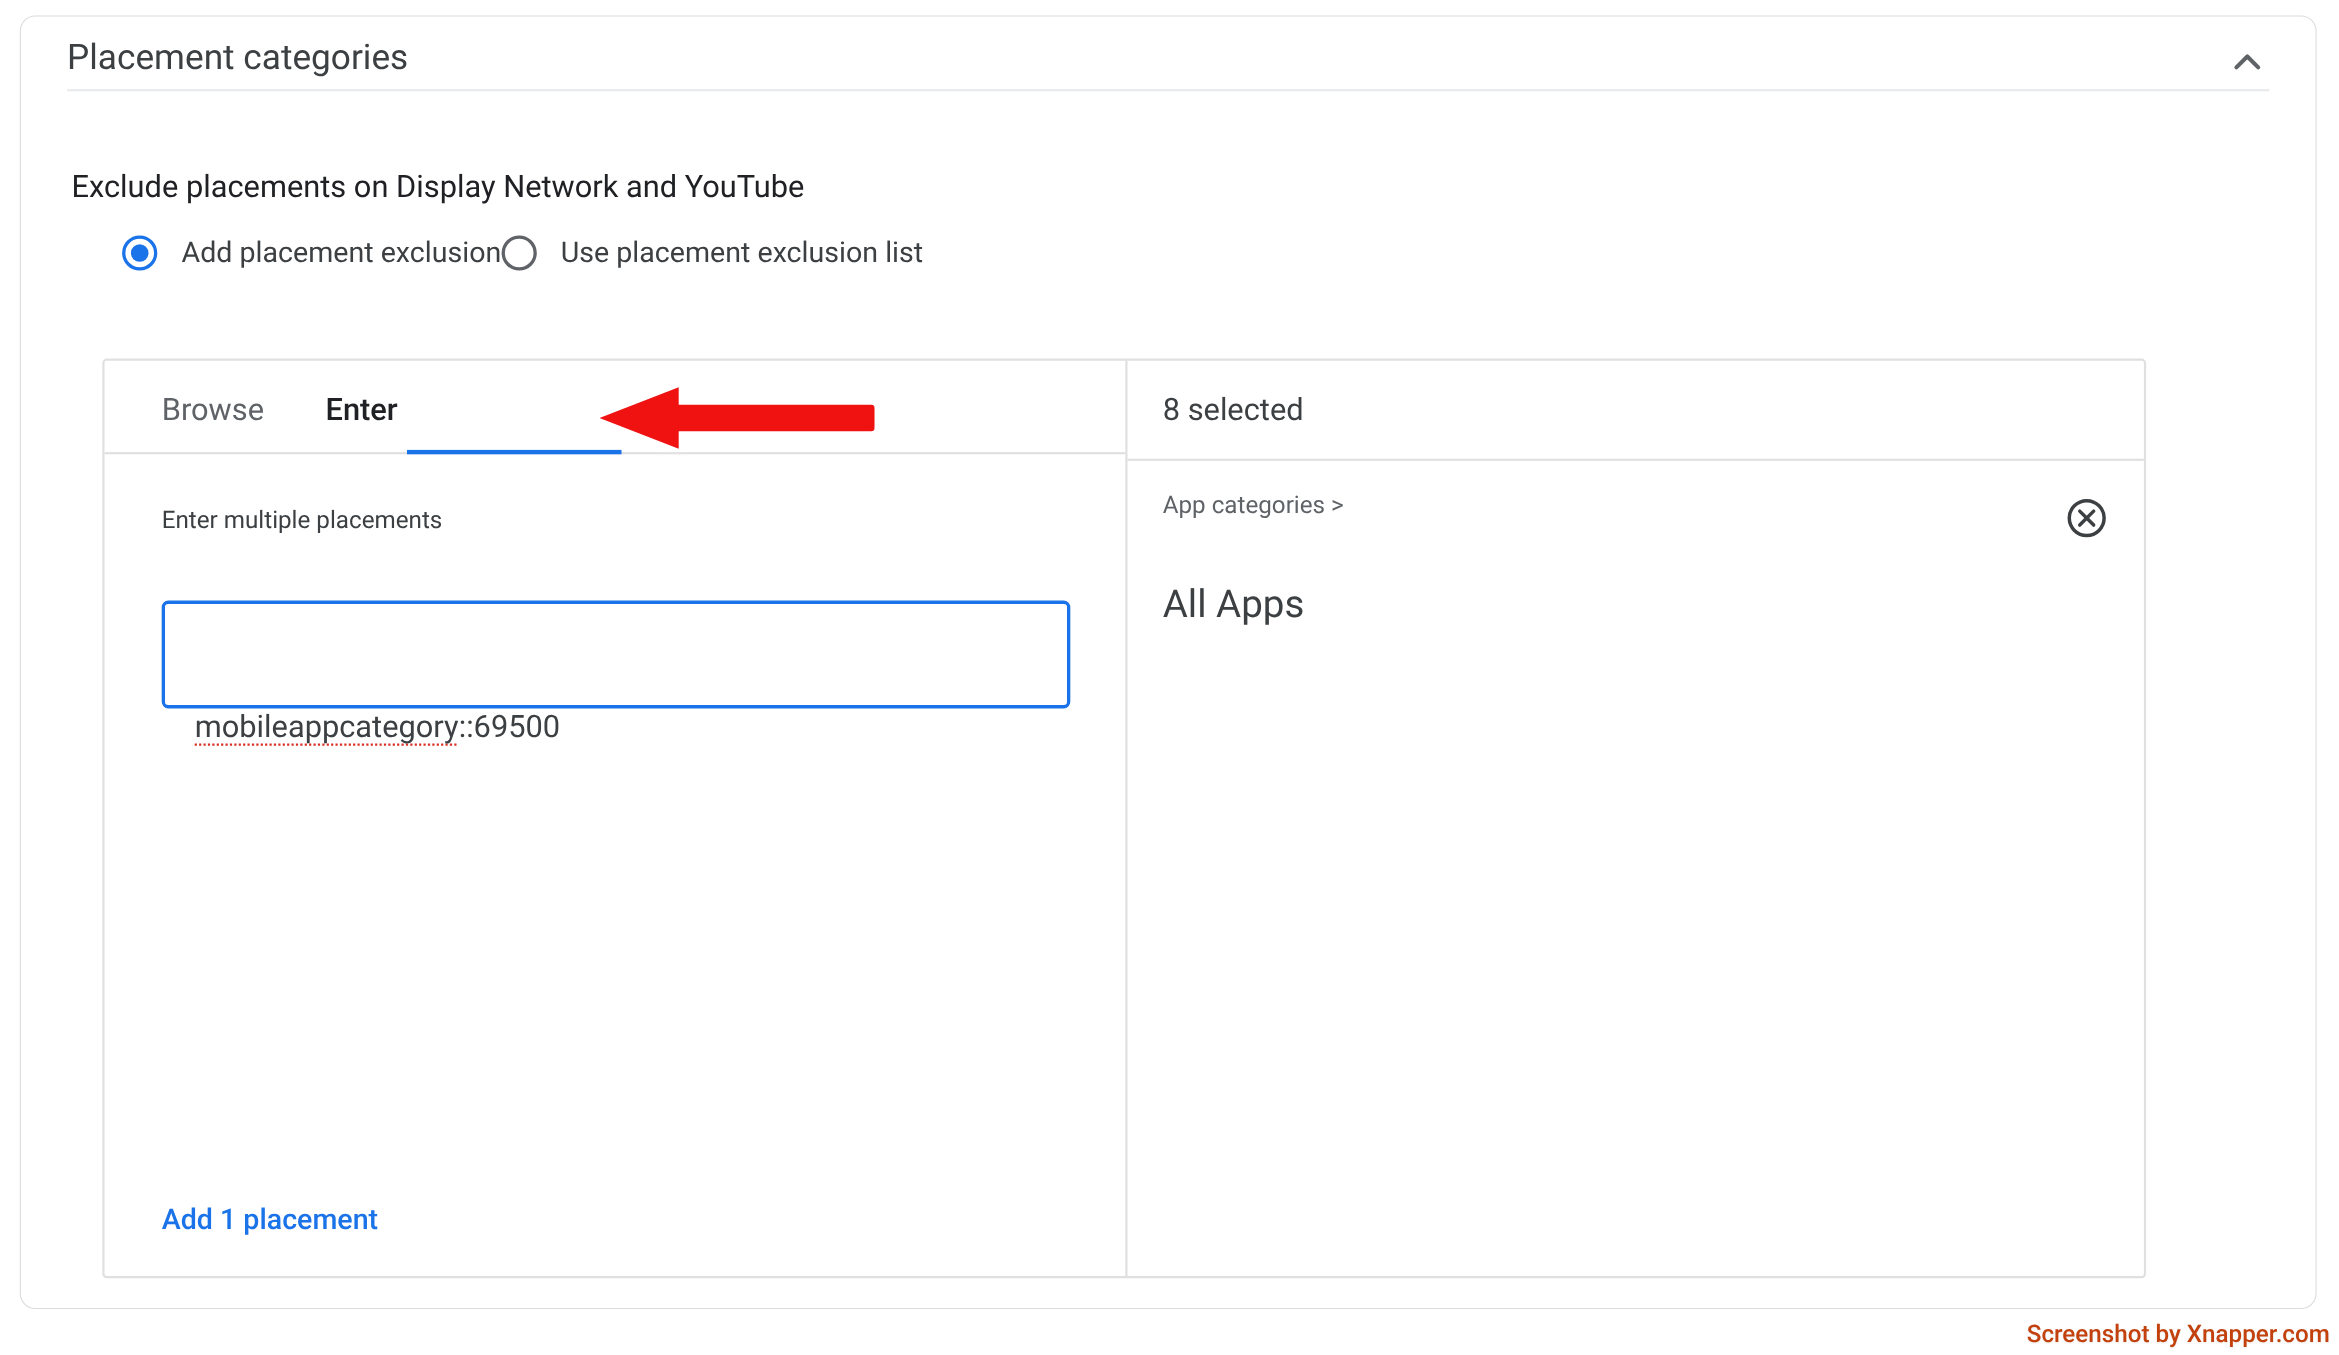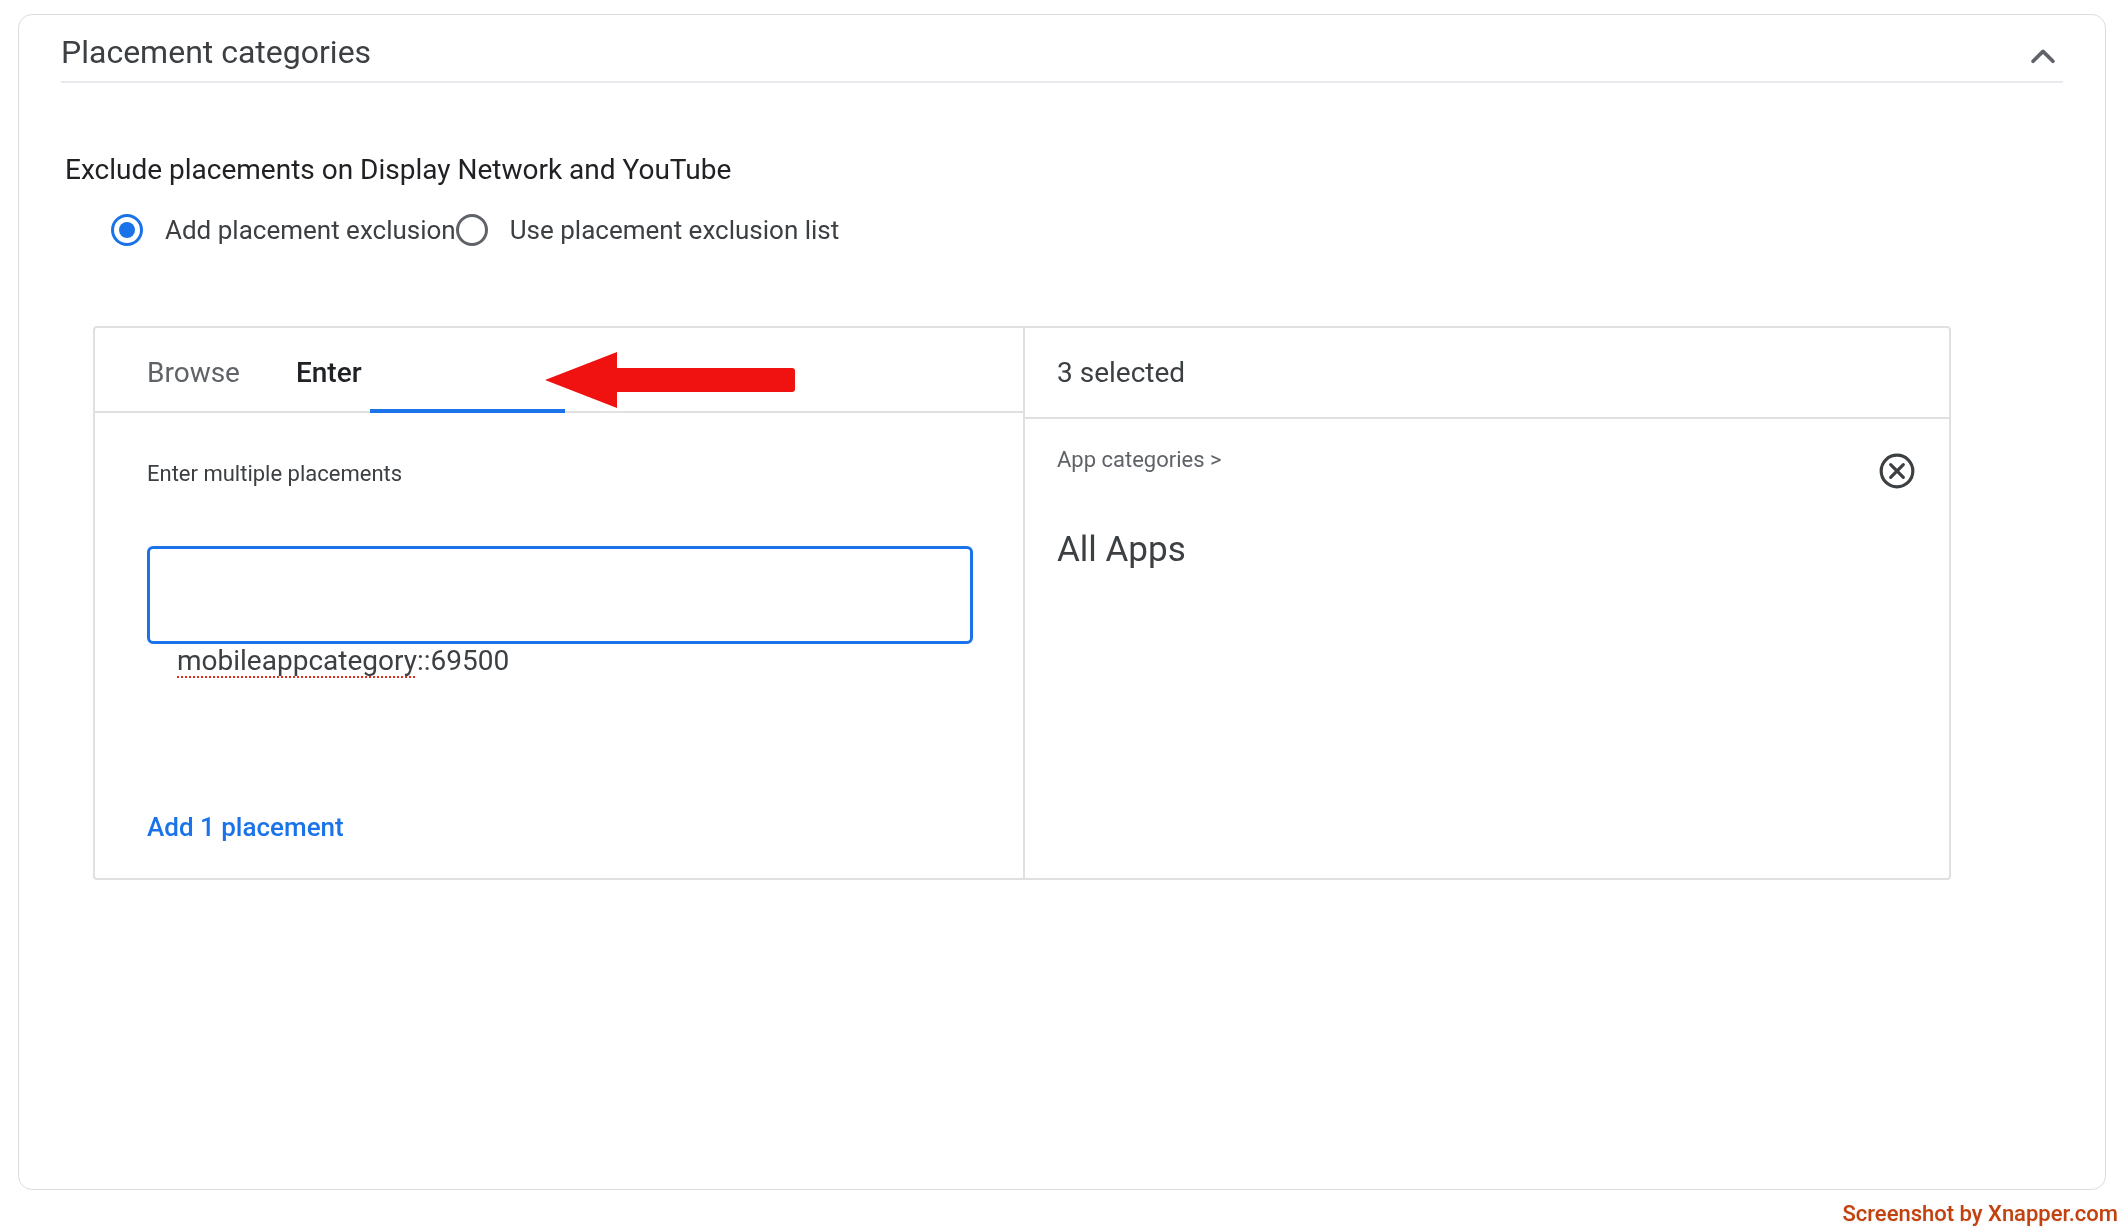"Browse" .panel-wrap { height: 554px -> 836px }
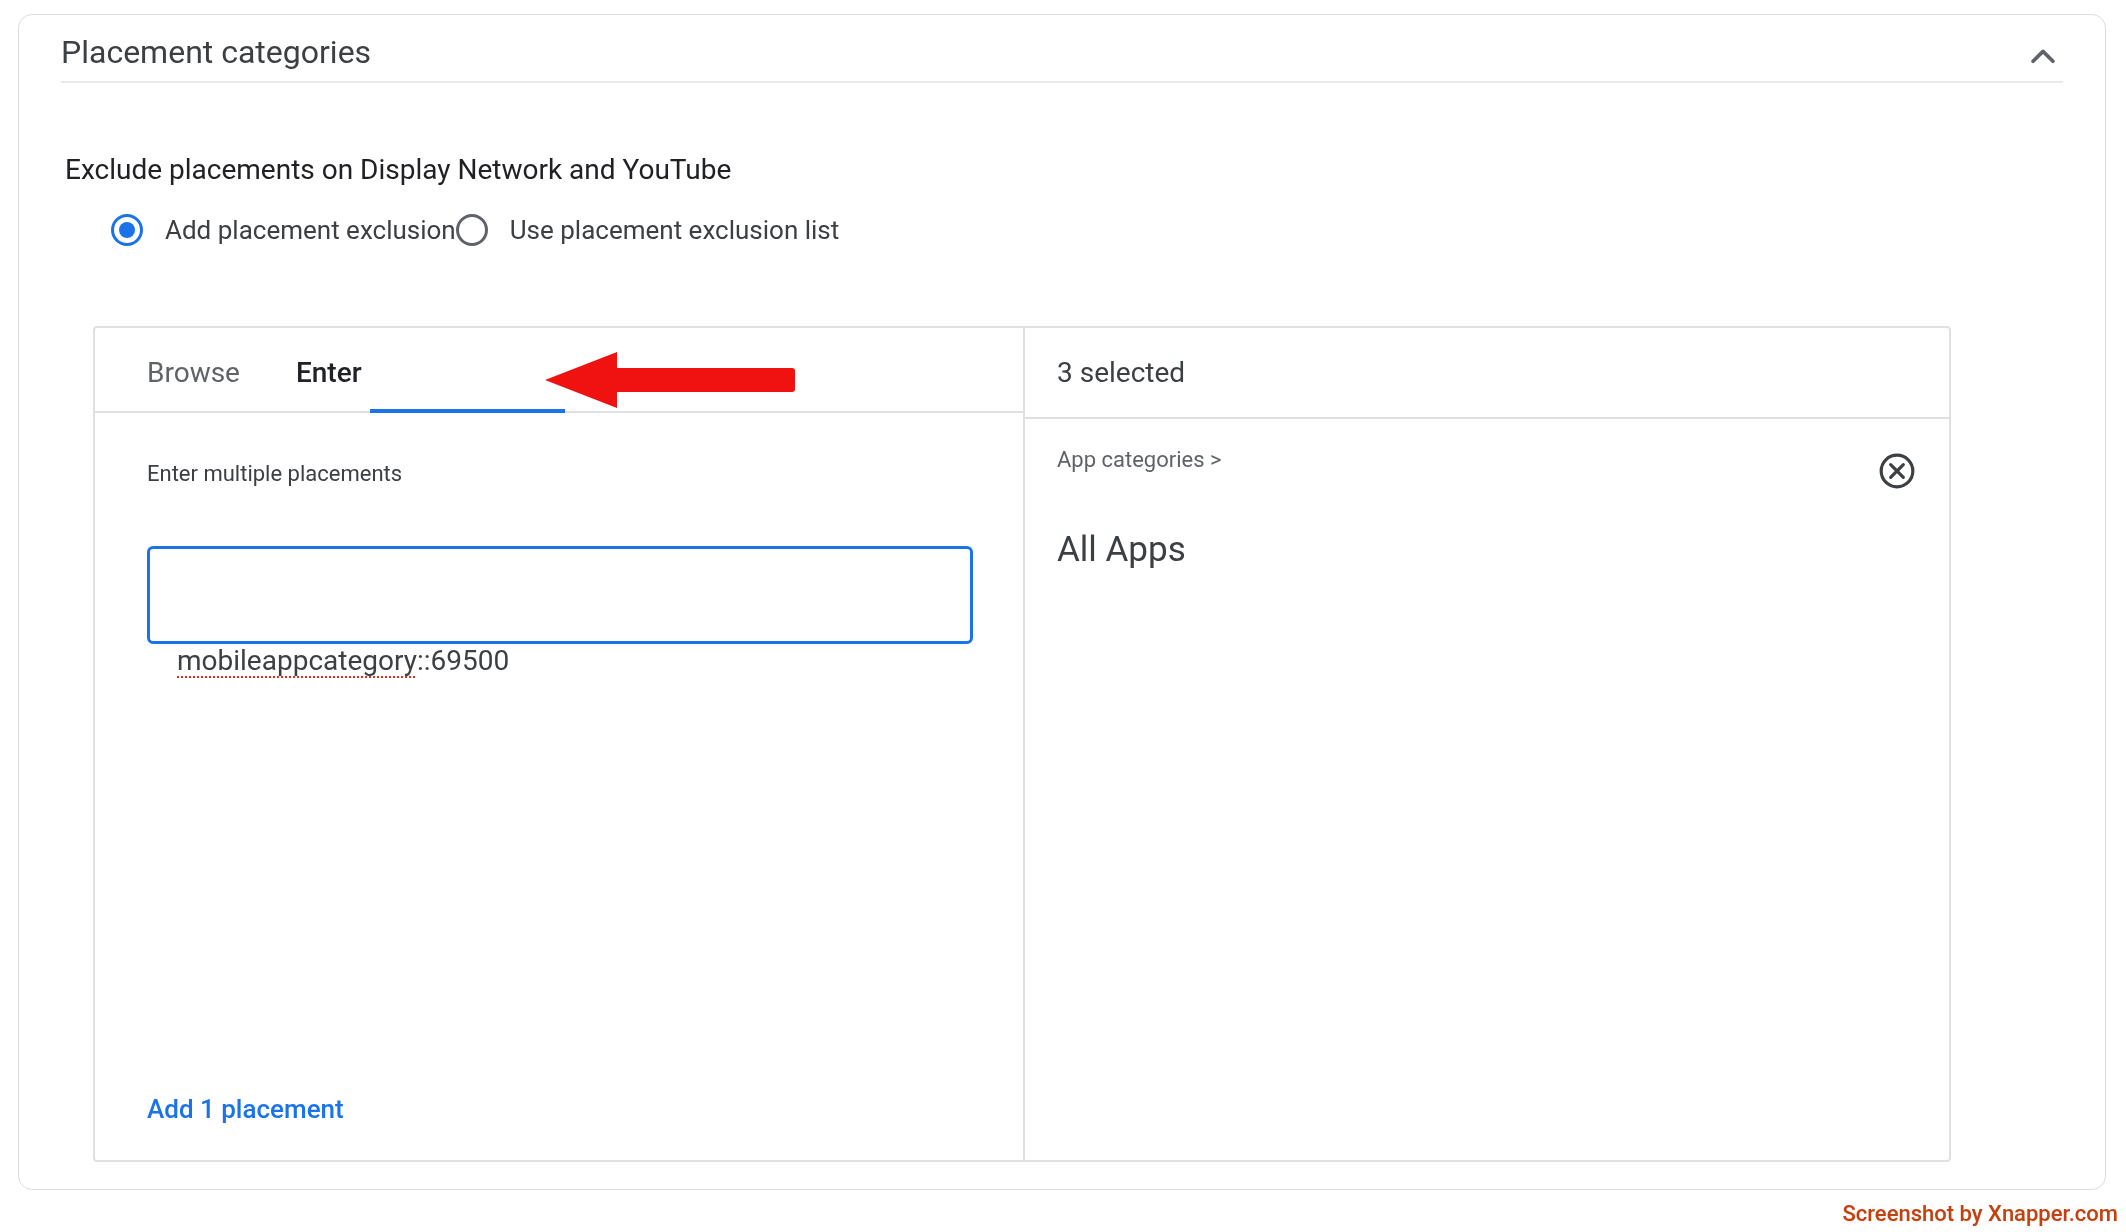"3 selected" div.right-header { text: 3 -> 8 }
